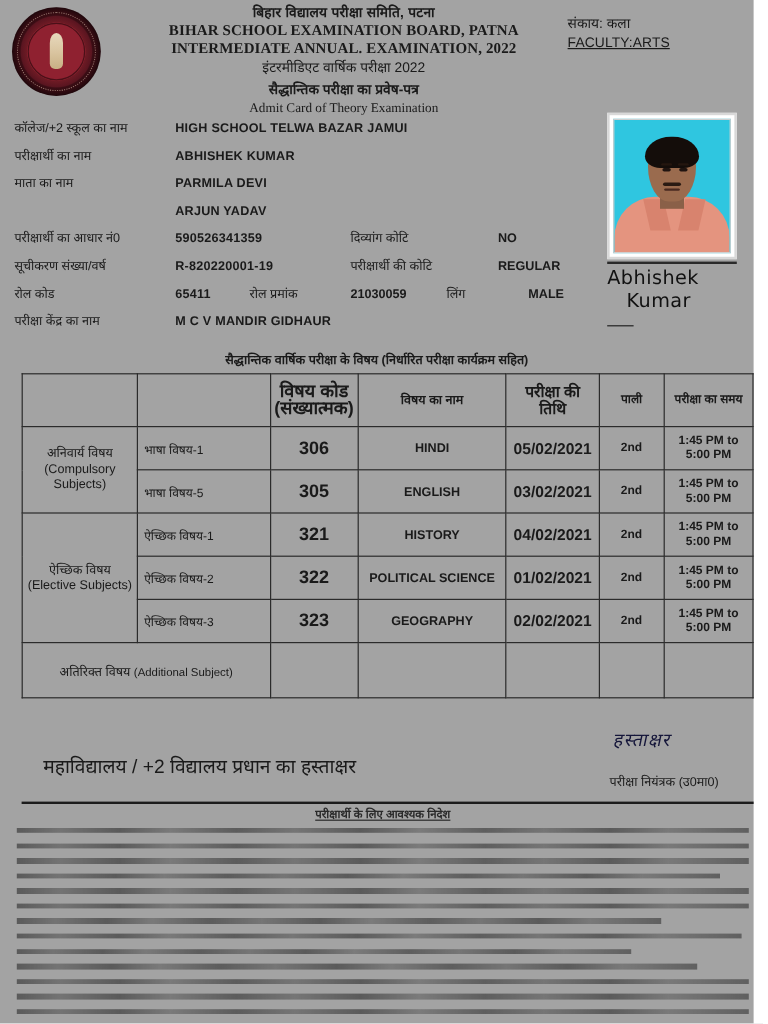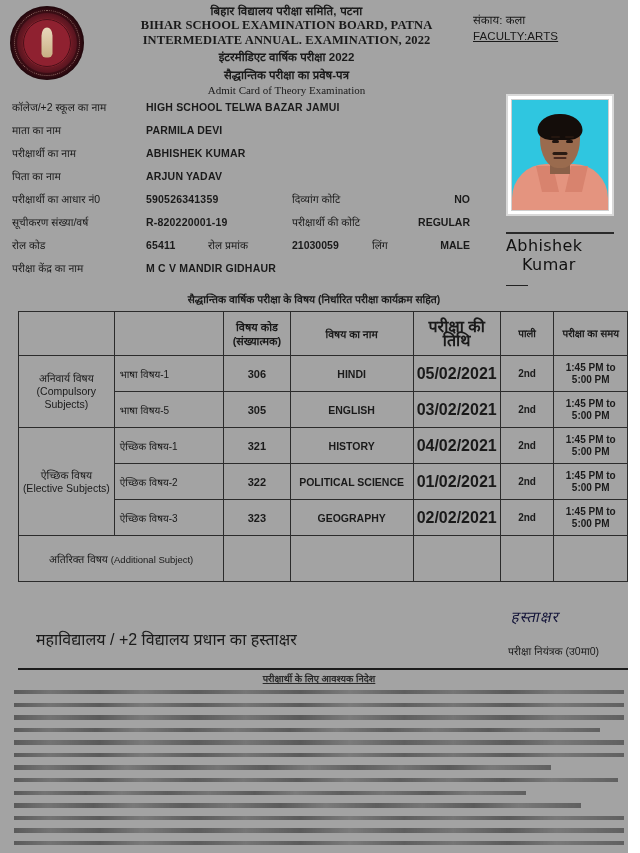"इंटरमीडिएट वार्षिक परीक्षा 2022" .t-hi-2 { font-weight: bold -> normal }
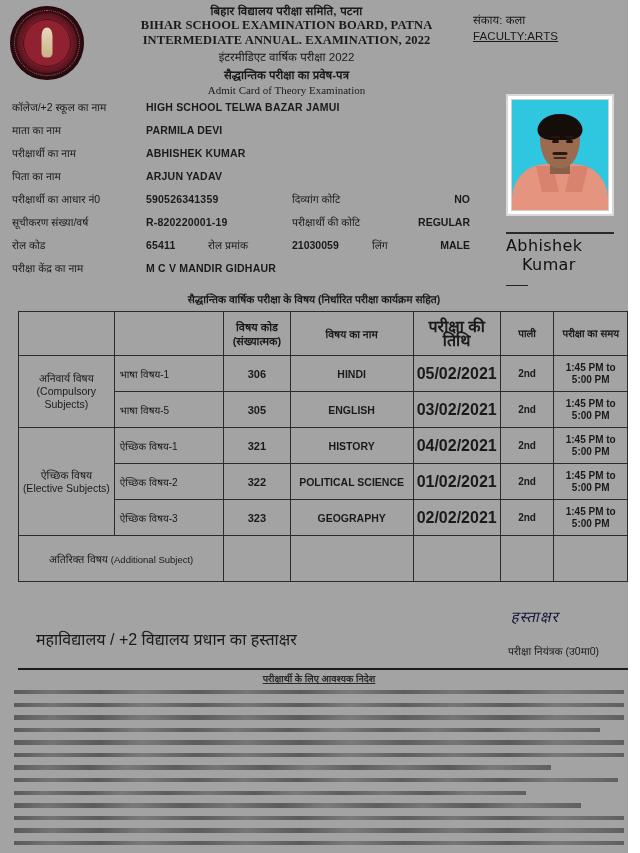"माता का नाम" div.drow { order: before "परीक्षार्थी का नाम" -> after "परीक्षार्थी का नाम" }
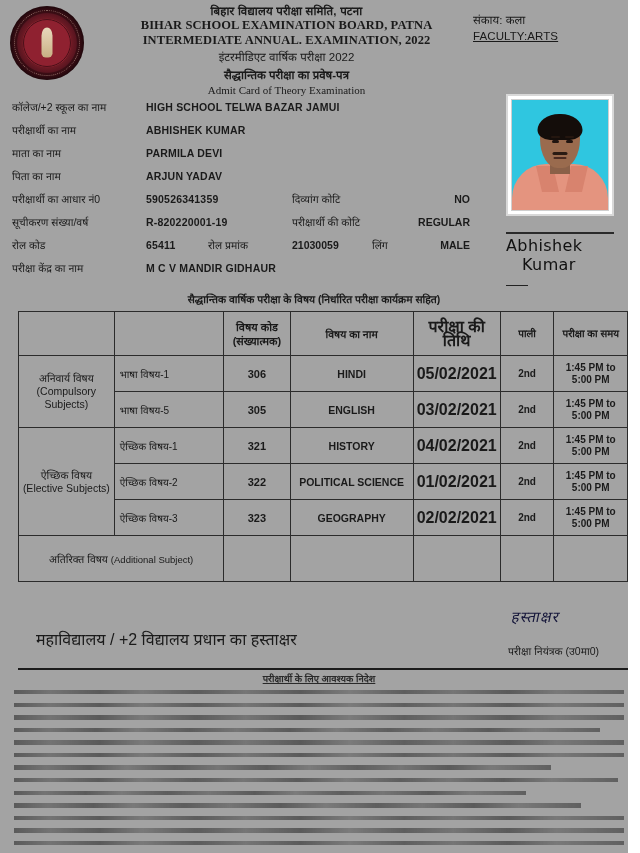"पिता का नाम" span.dlabel { html: <span>पिता का नाम</span> -> none }
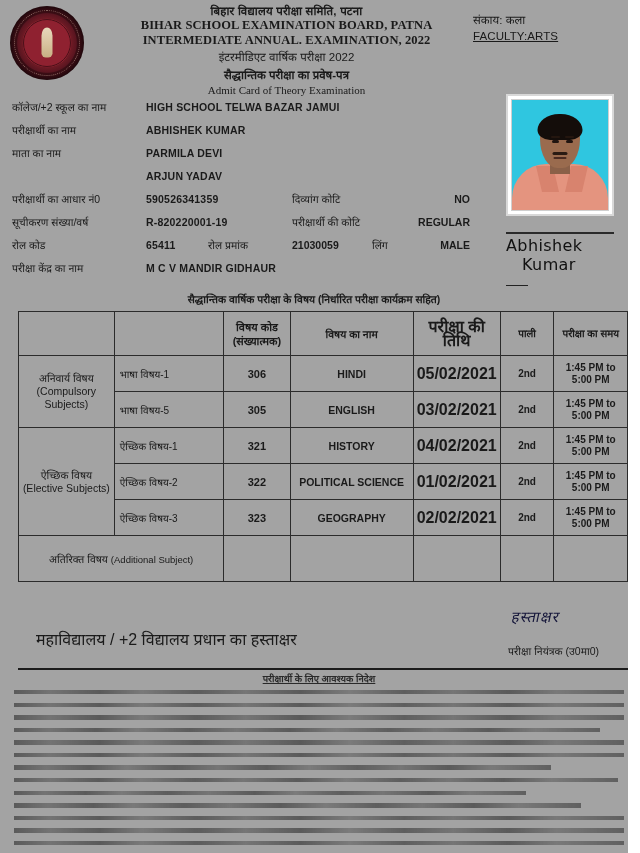"NO" .dvalue2 { text-align: right -> none }
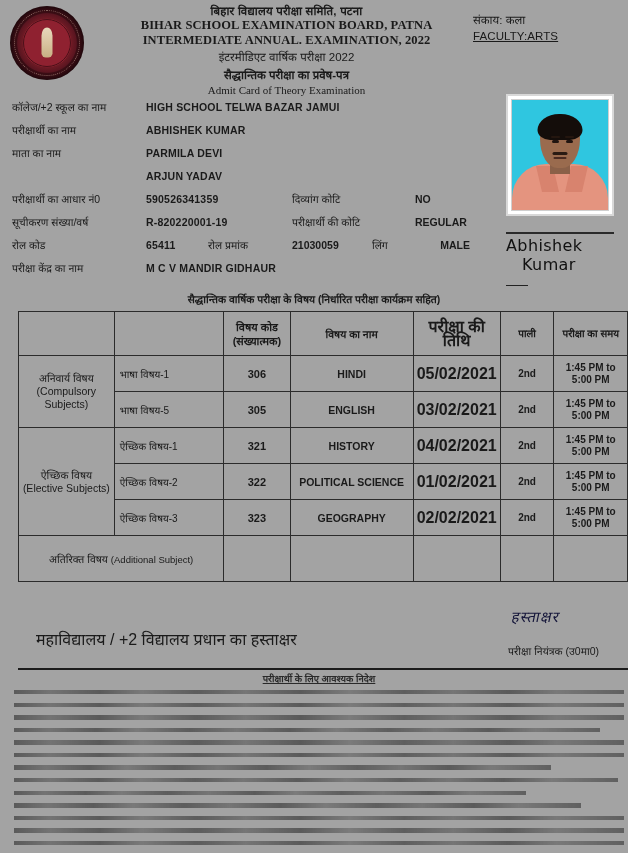"Abhishek" .sign-box { margin-top: 16px -> 2px }
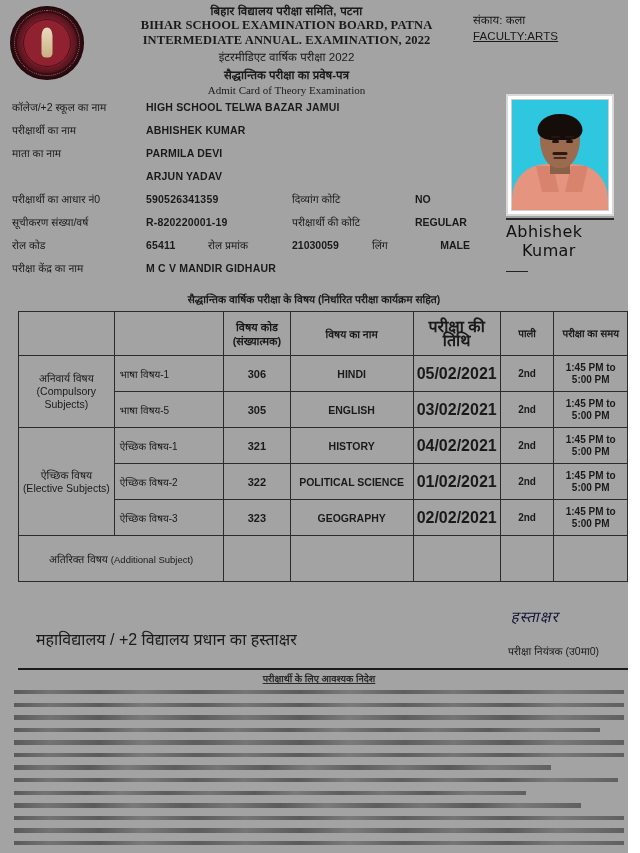"विषय कोड" .c-code { font-size: 11px -> 15px }
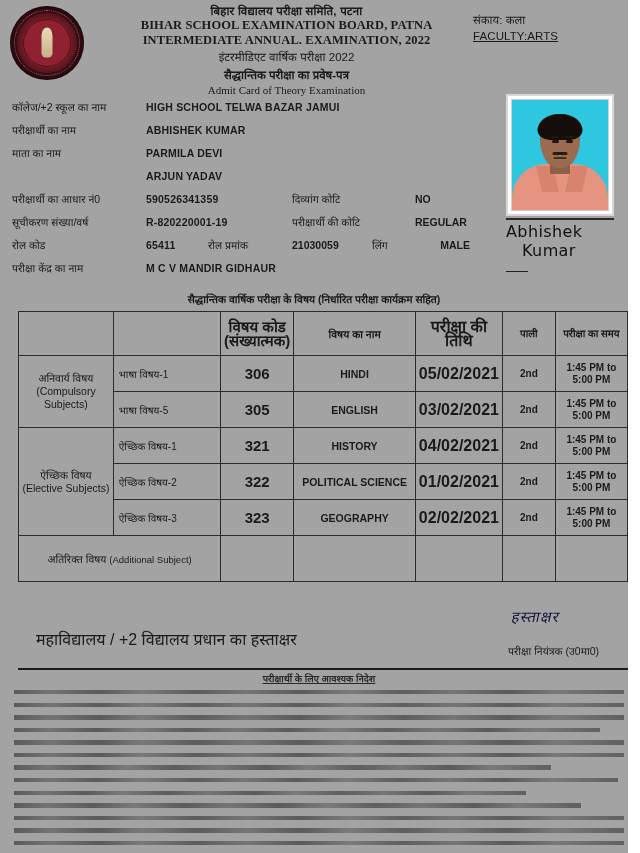"परीक्षा की तिथि" .c-date { font-size: 16px -> 13px }
